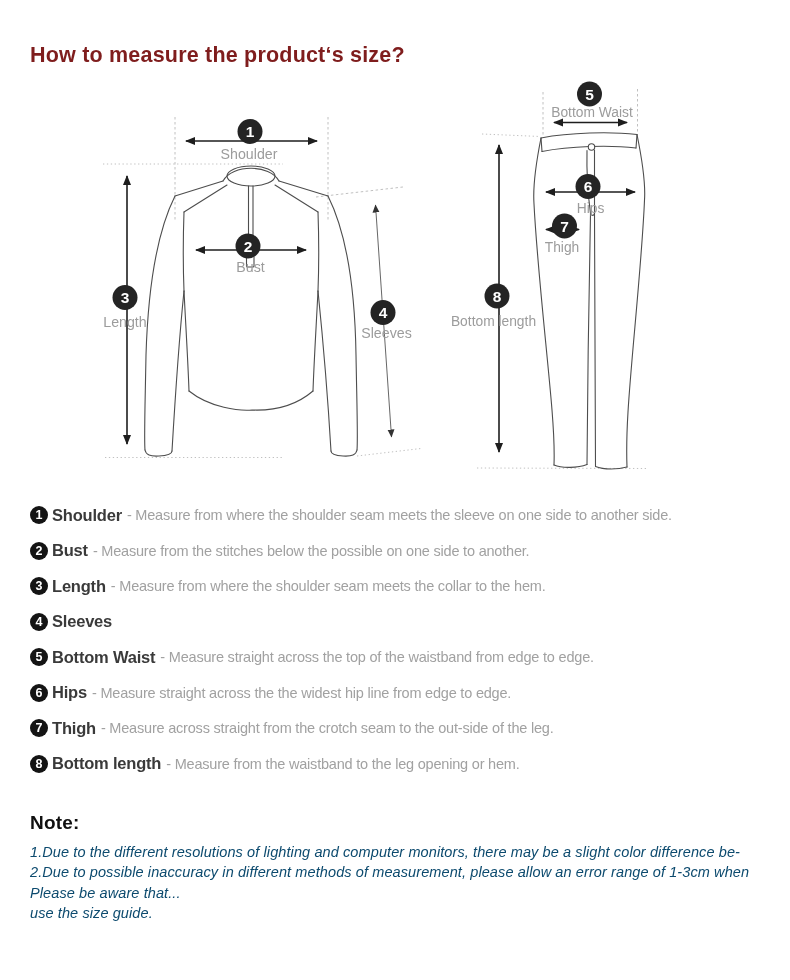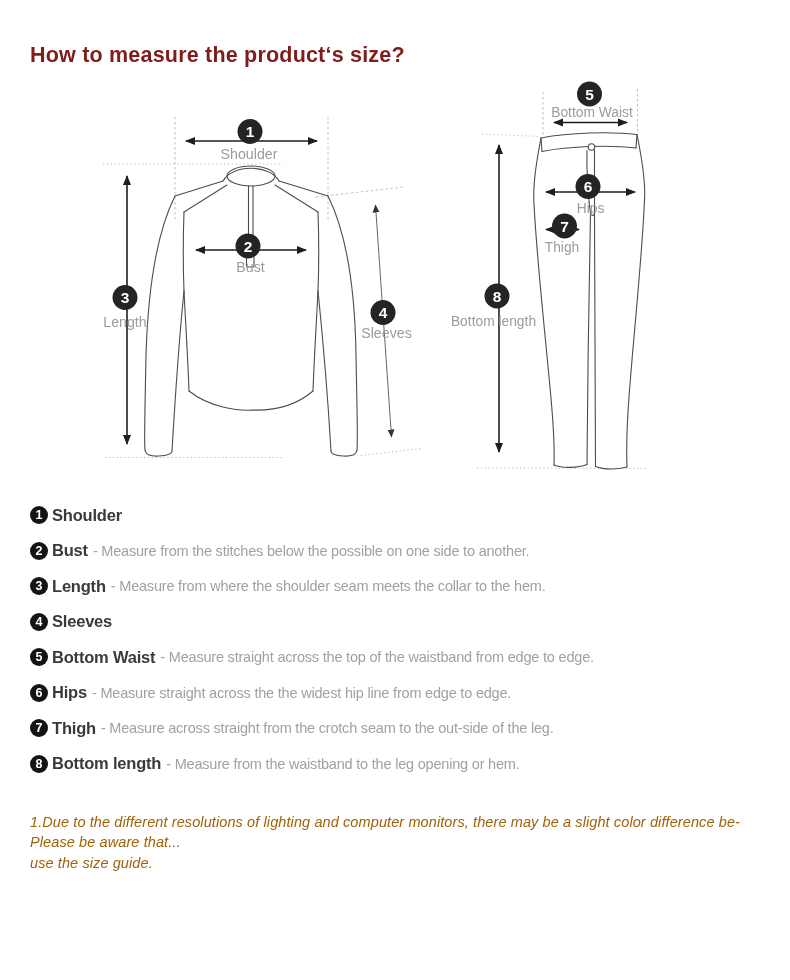"- Measure from where the shoulder seam meets the sleeve" span.m-desc { html: none -> <span>- Measure from where the shoulder seam meets the sleeve on one side to another side.</span> }
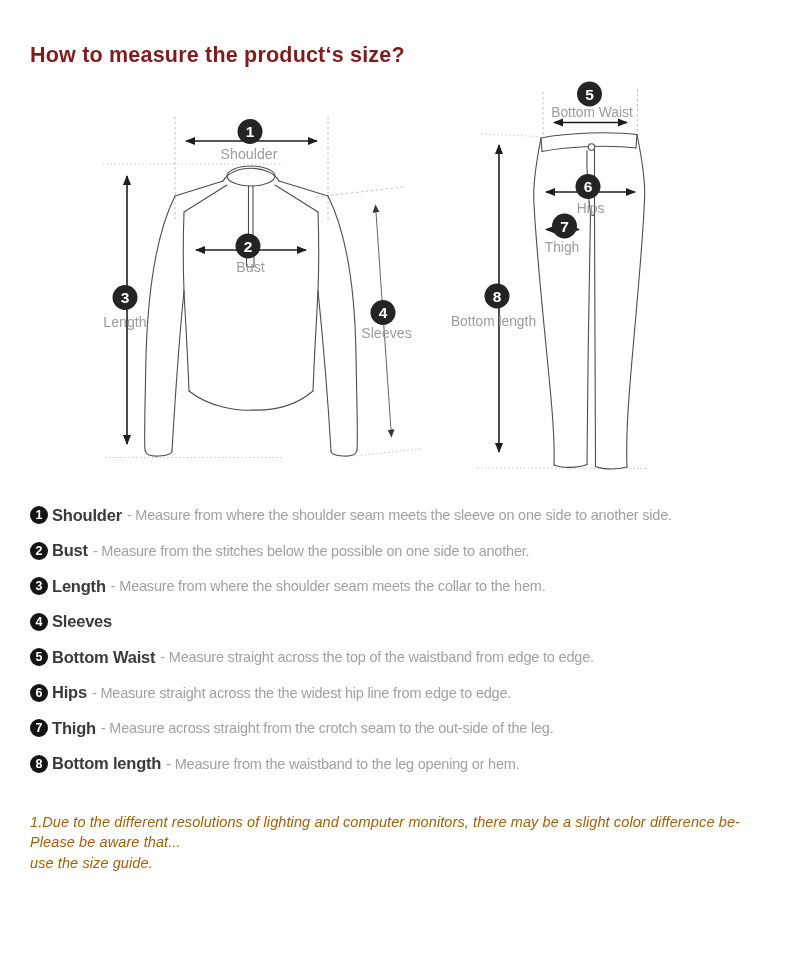"Note:" h2.note-heading { html: none -> <h2>Note:</h2> }
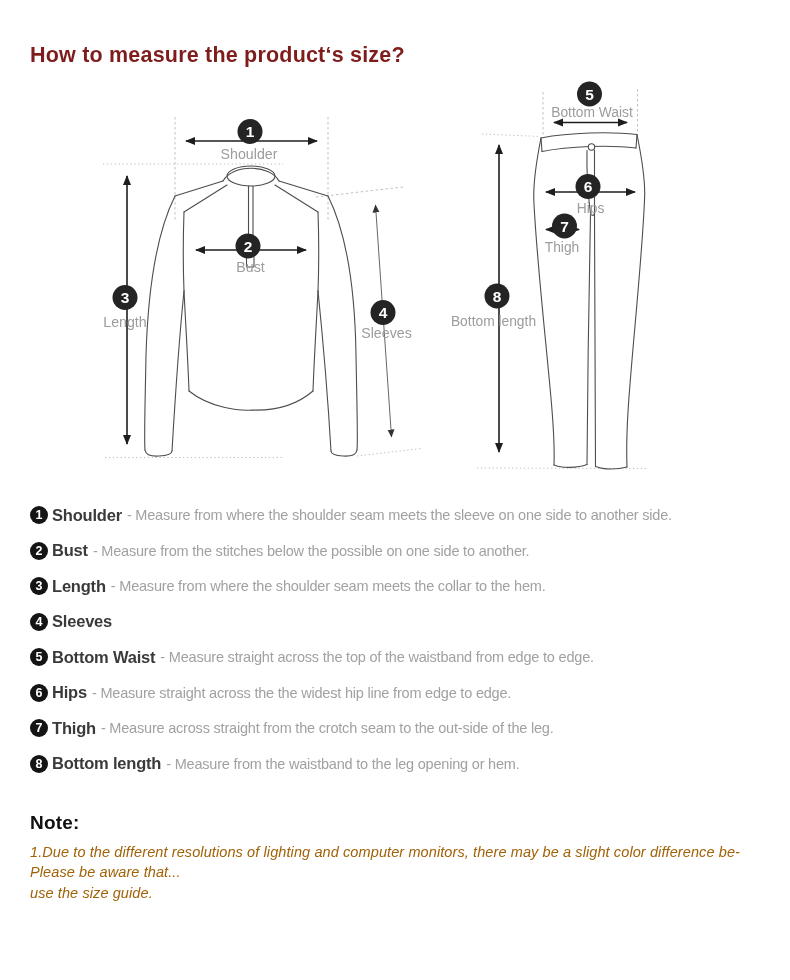"1.Due to the different resolutions" .note-line { color: #a16207 -> #0c4a6e }
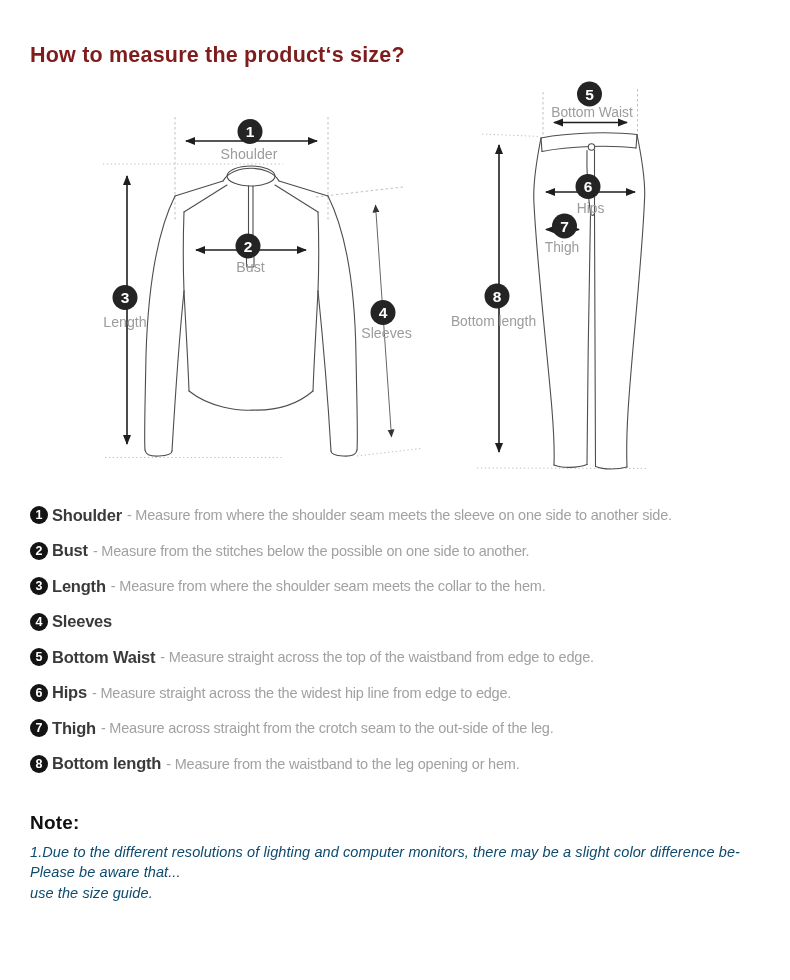"2.Due to possible inaccuracy in" p.note-line { html: none -> <p>2.Due to possible inaccuracy in different methods of measurement, please allow an error range of 1-3cm when</p> }
